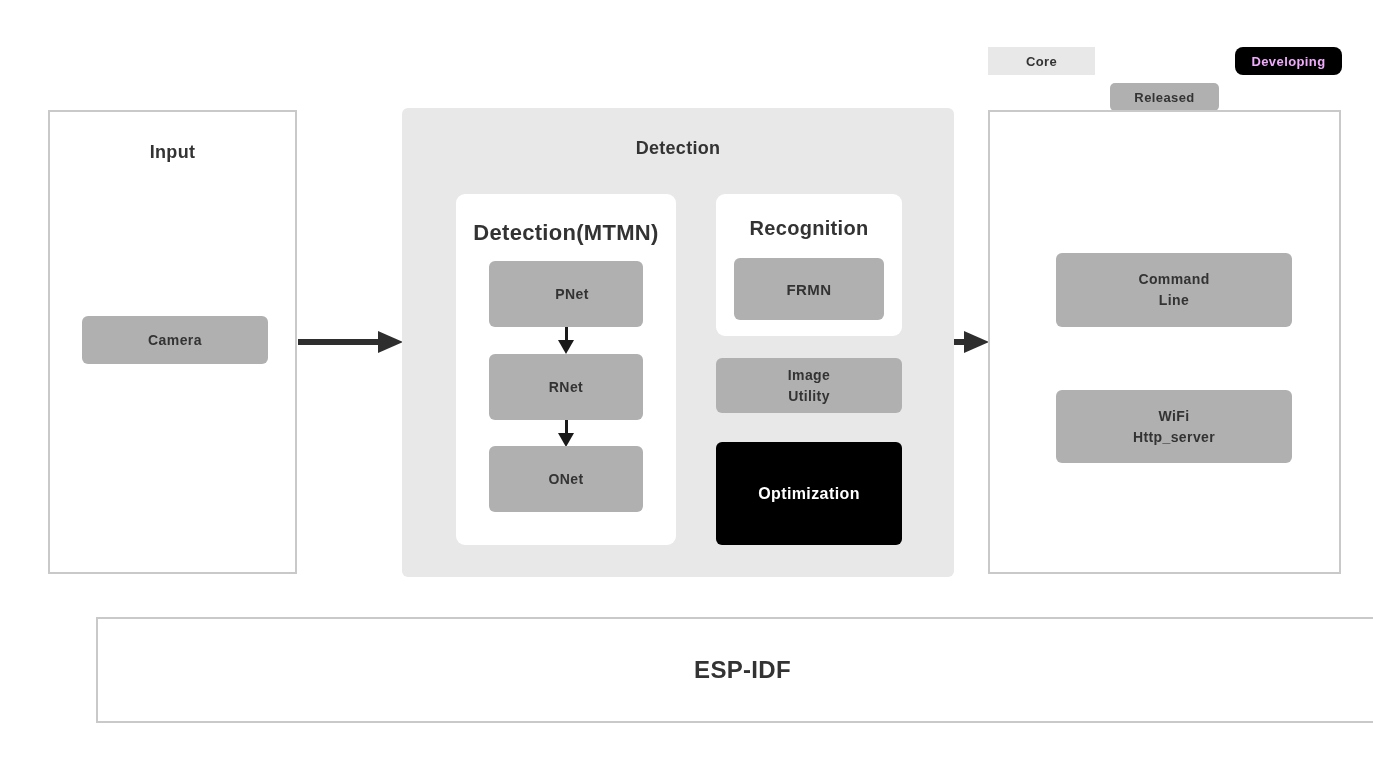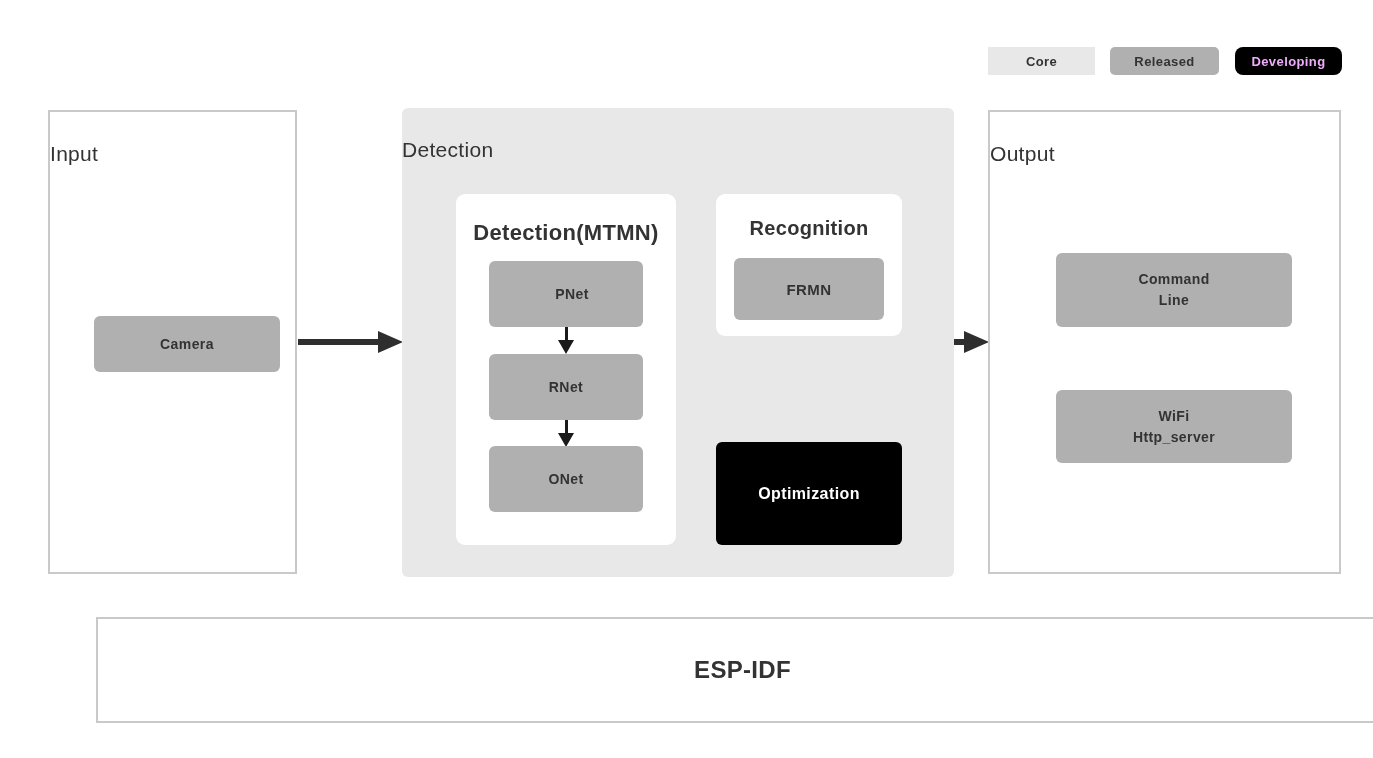"Released" .legend-released { margin-top: none -> 36px }
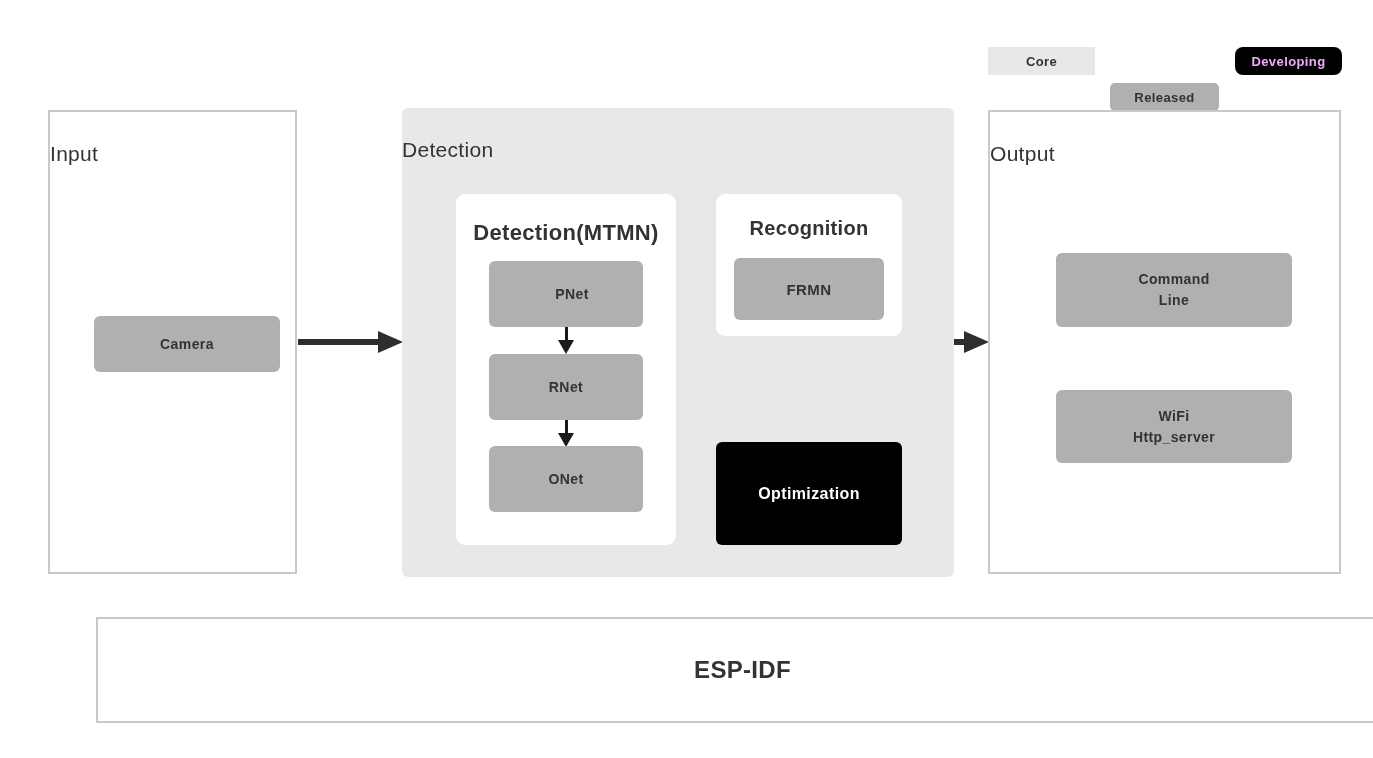"Input" .frame-title { font-size: 21px -> 18px; font-weight: normal -> bold; text-align: none -> center }
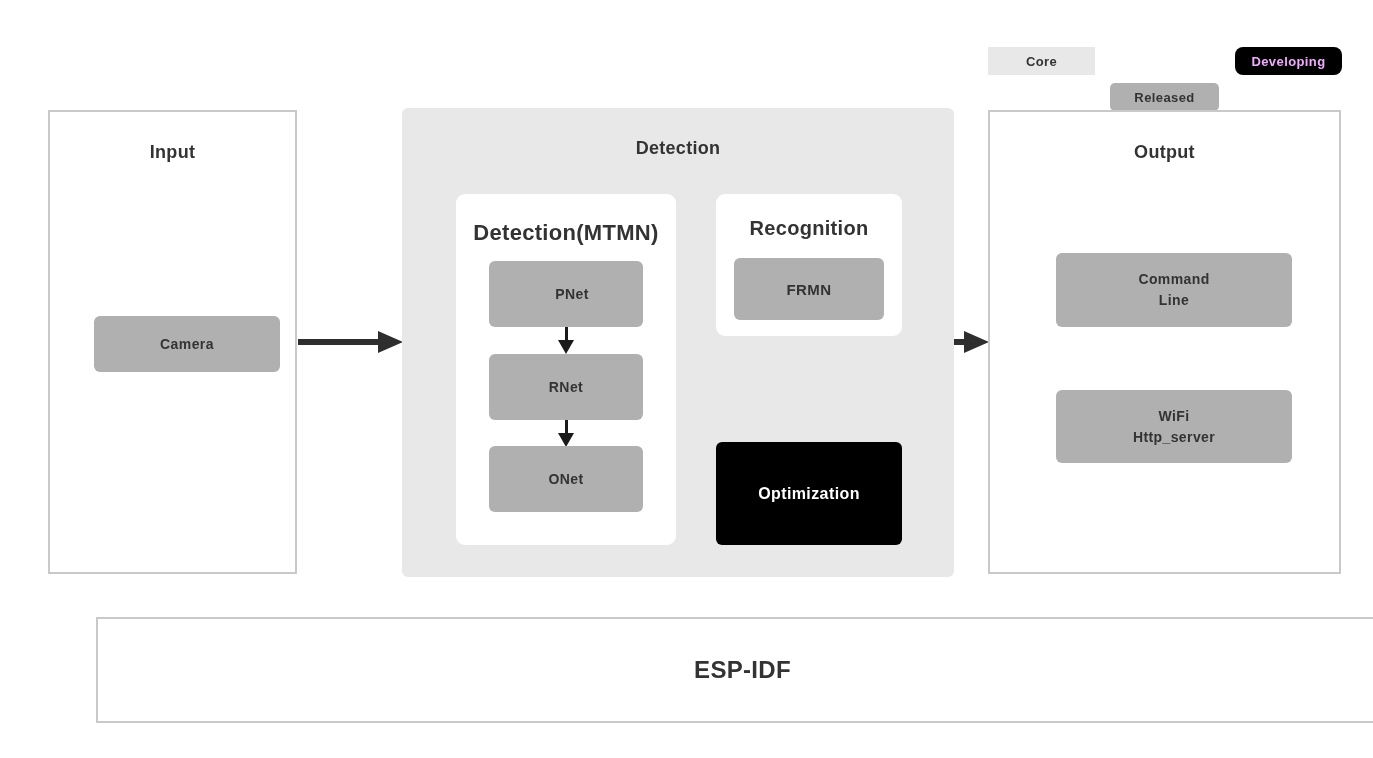"Output" div.frame-title { html: <div>Output</div> -> none }
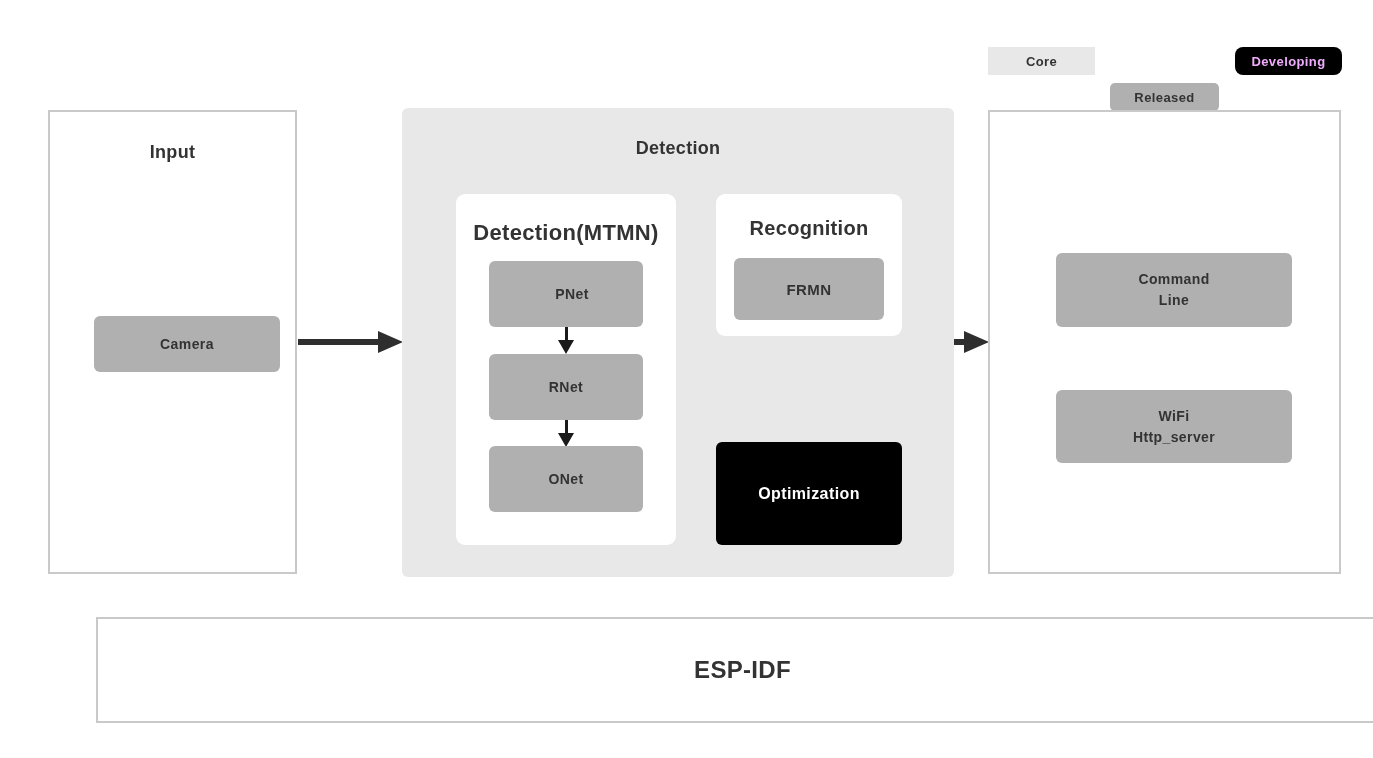"Camera" .camera-block { height: 56px -> 48px; left: 44px -> 32px }
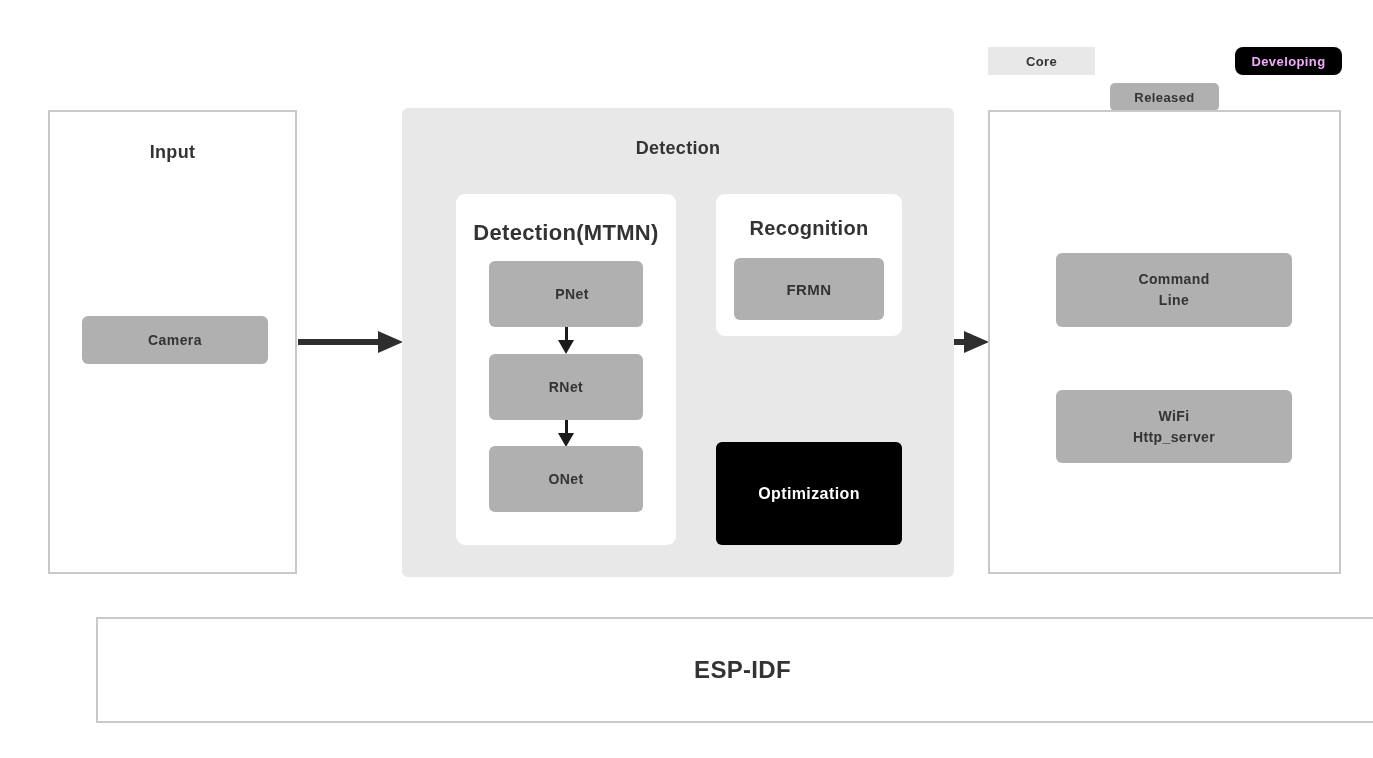"Image" div.block { html: none -> <div> <span>Image</span> <span>Utility</span> </div> }
